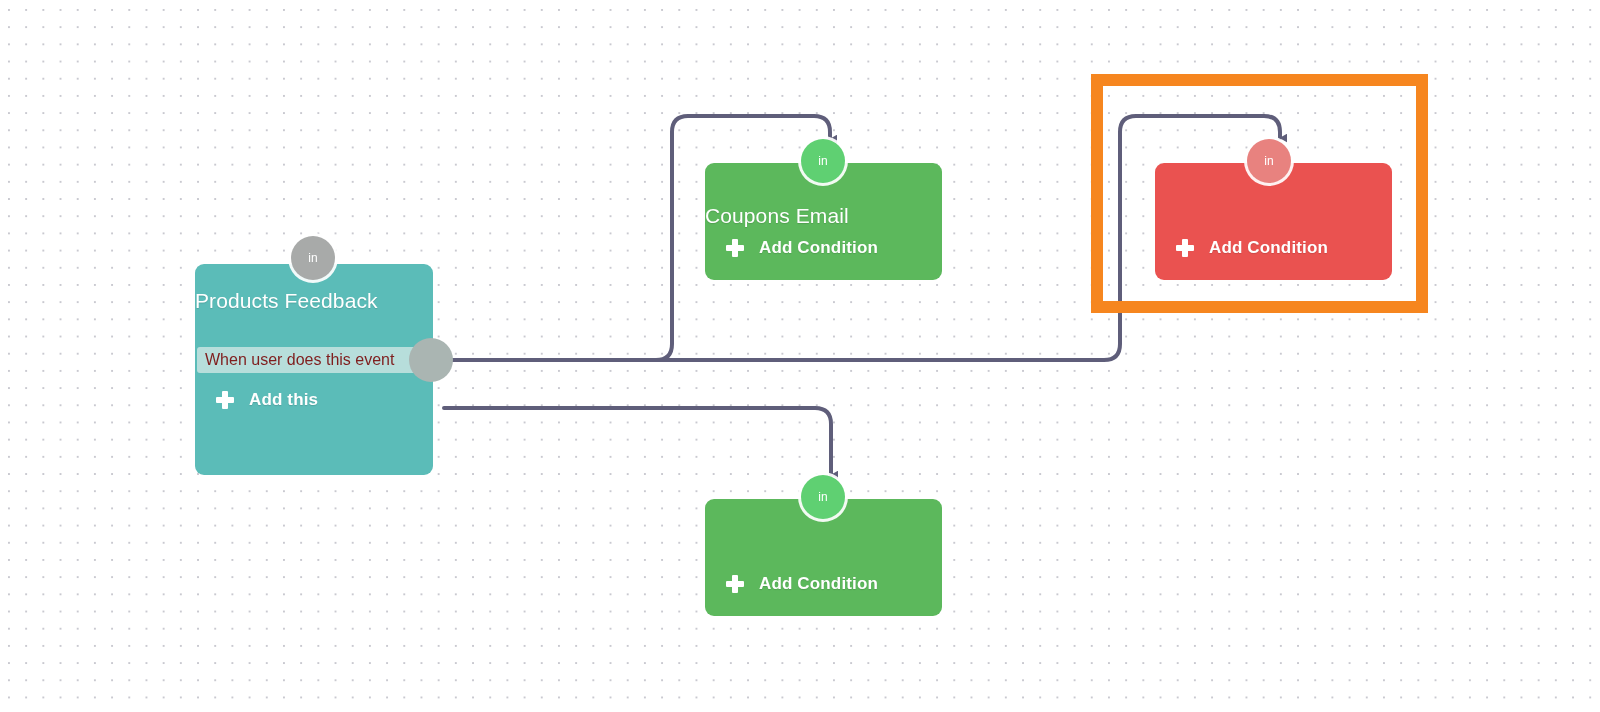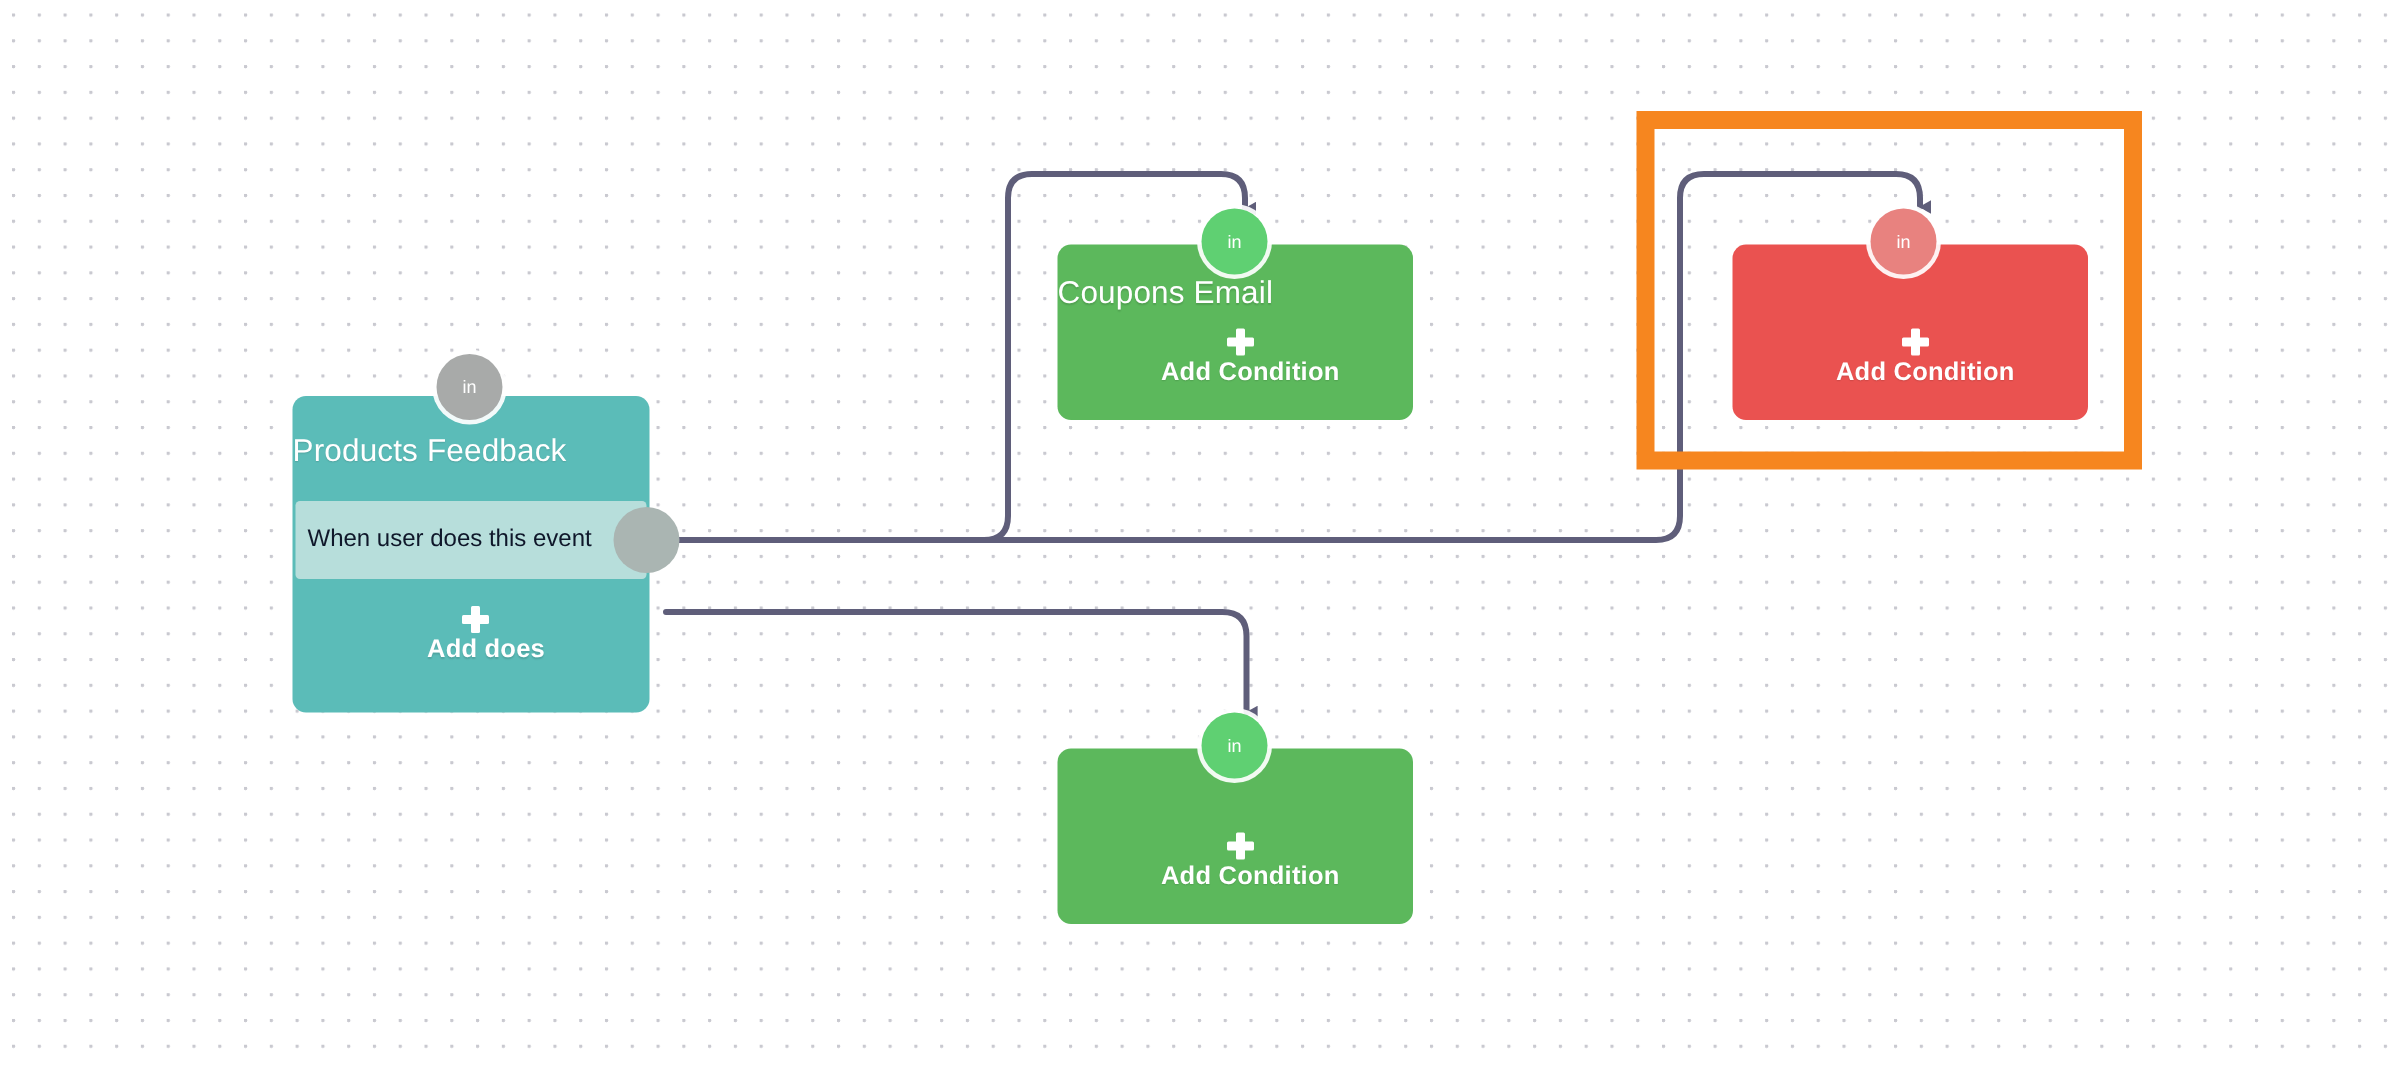"Add Condition" .node-action { flex-direction: column -> none }
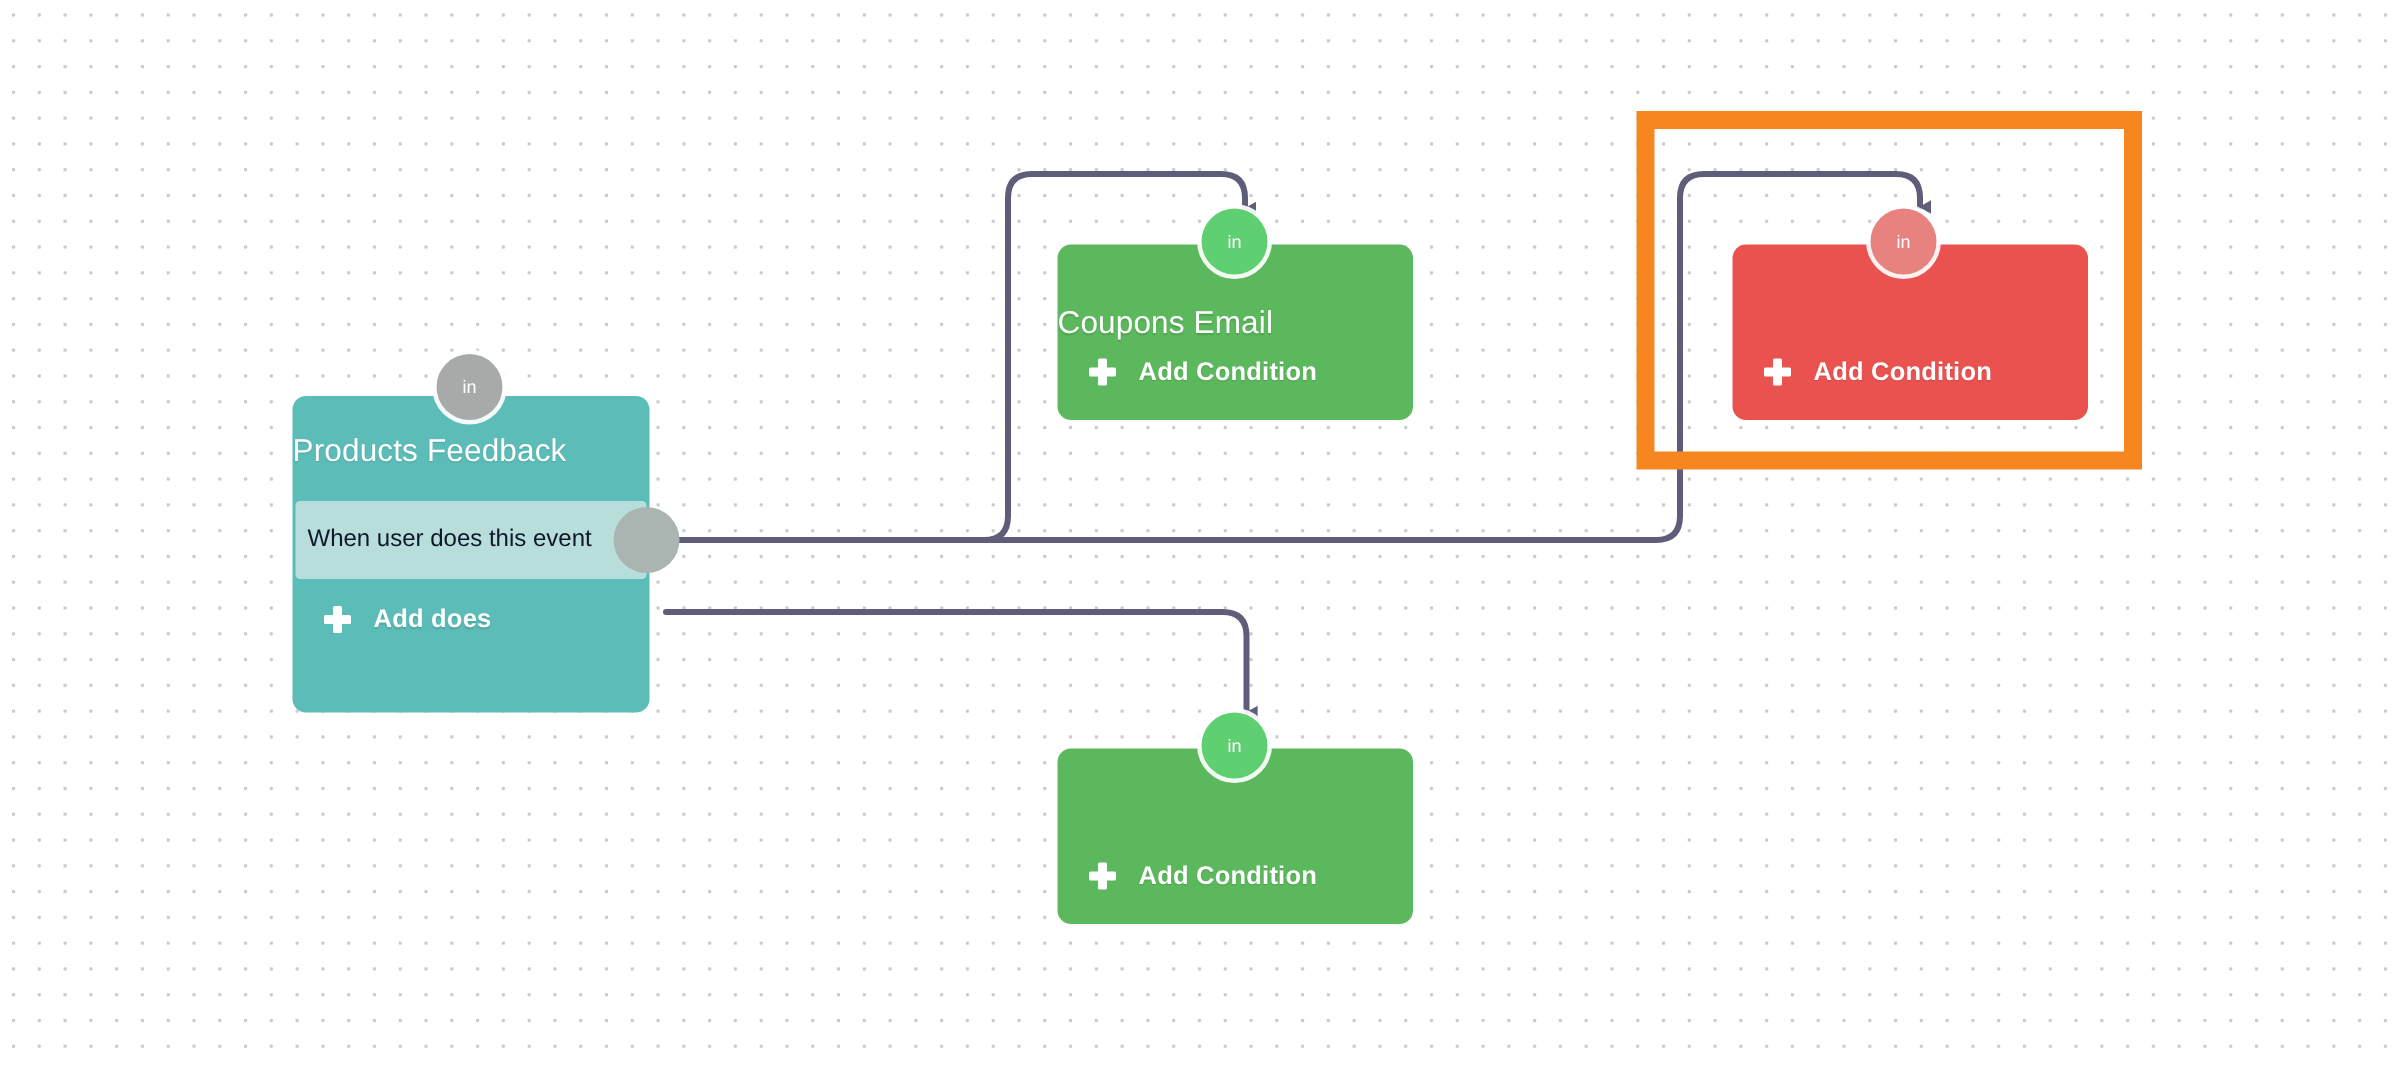"When user does this event" .rule-row { color: #0f172a -> #7f1d1d; height: 52px -> 26px; margin: 4px 2px 7px 2px -> 17px 2px 7px 2px }
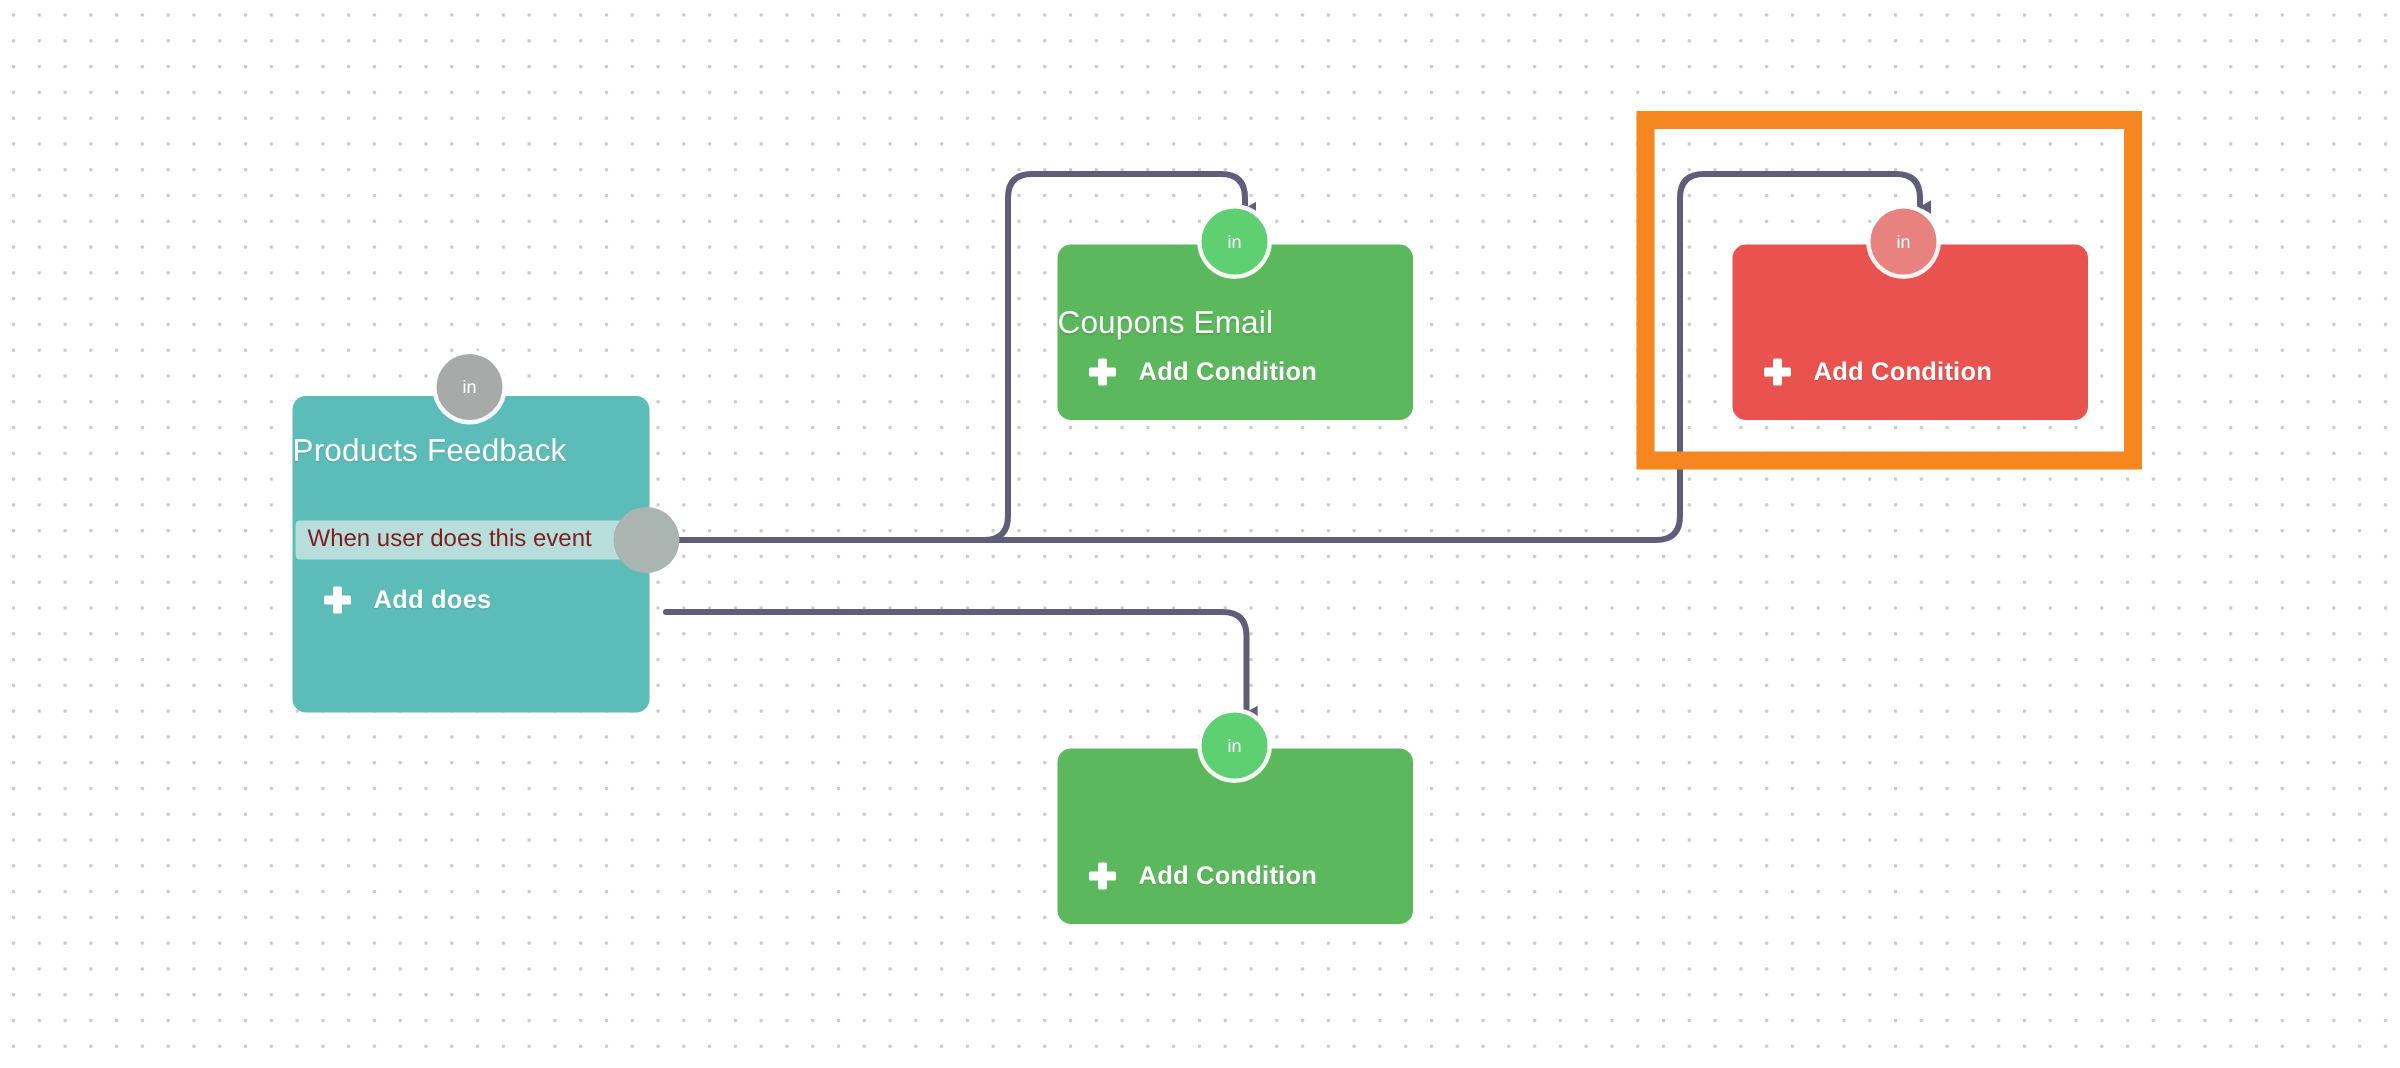"Add does" span { text: does -> this }
